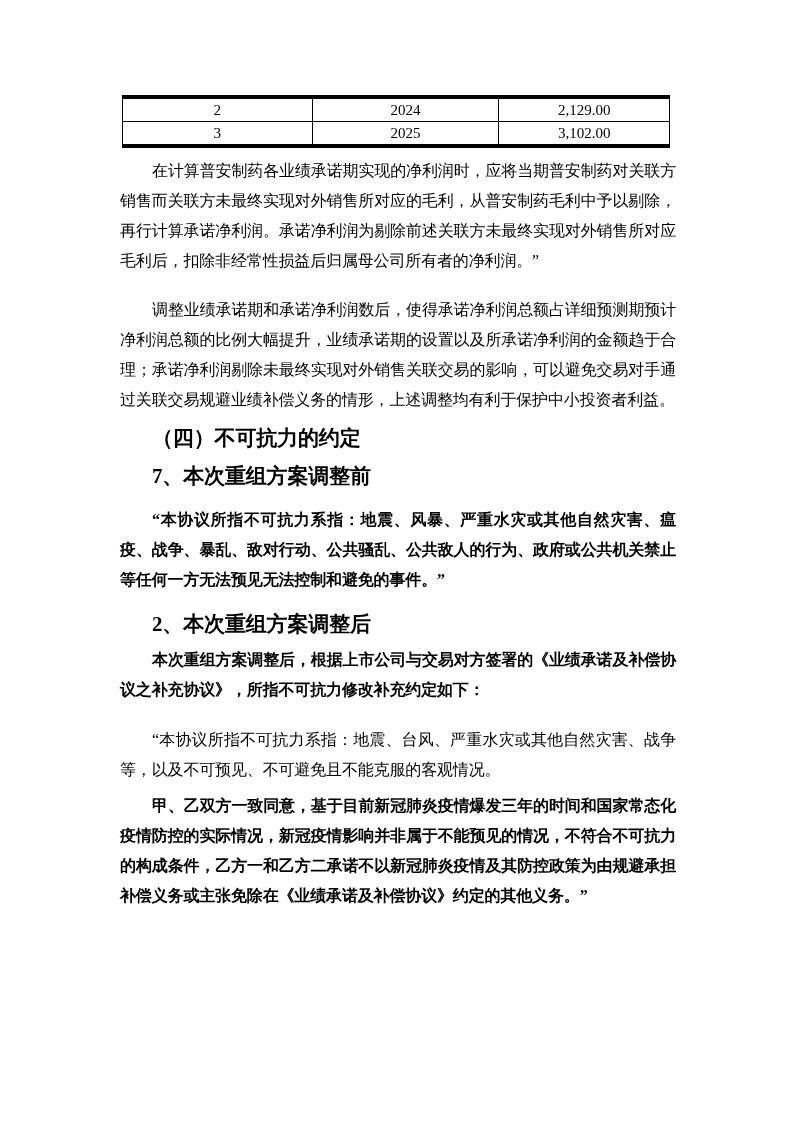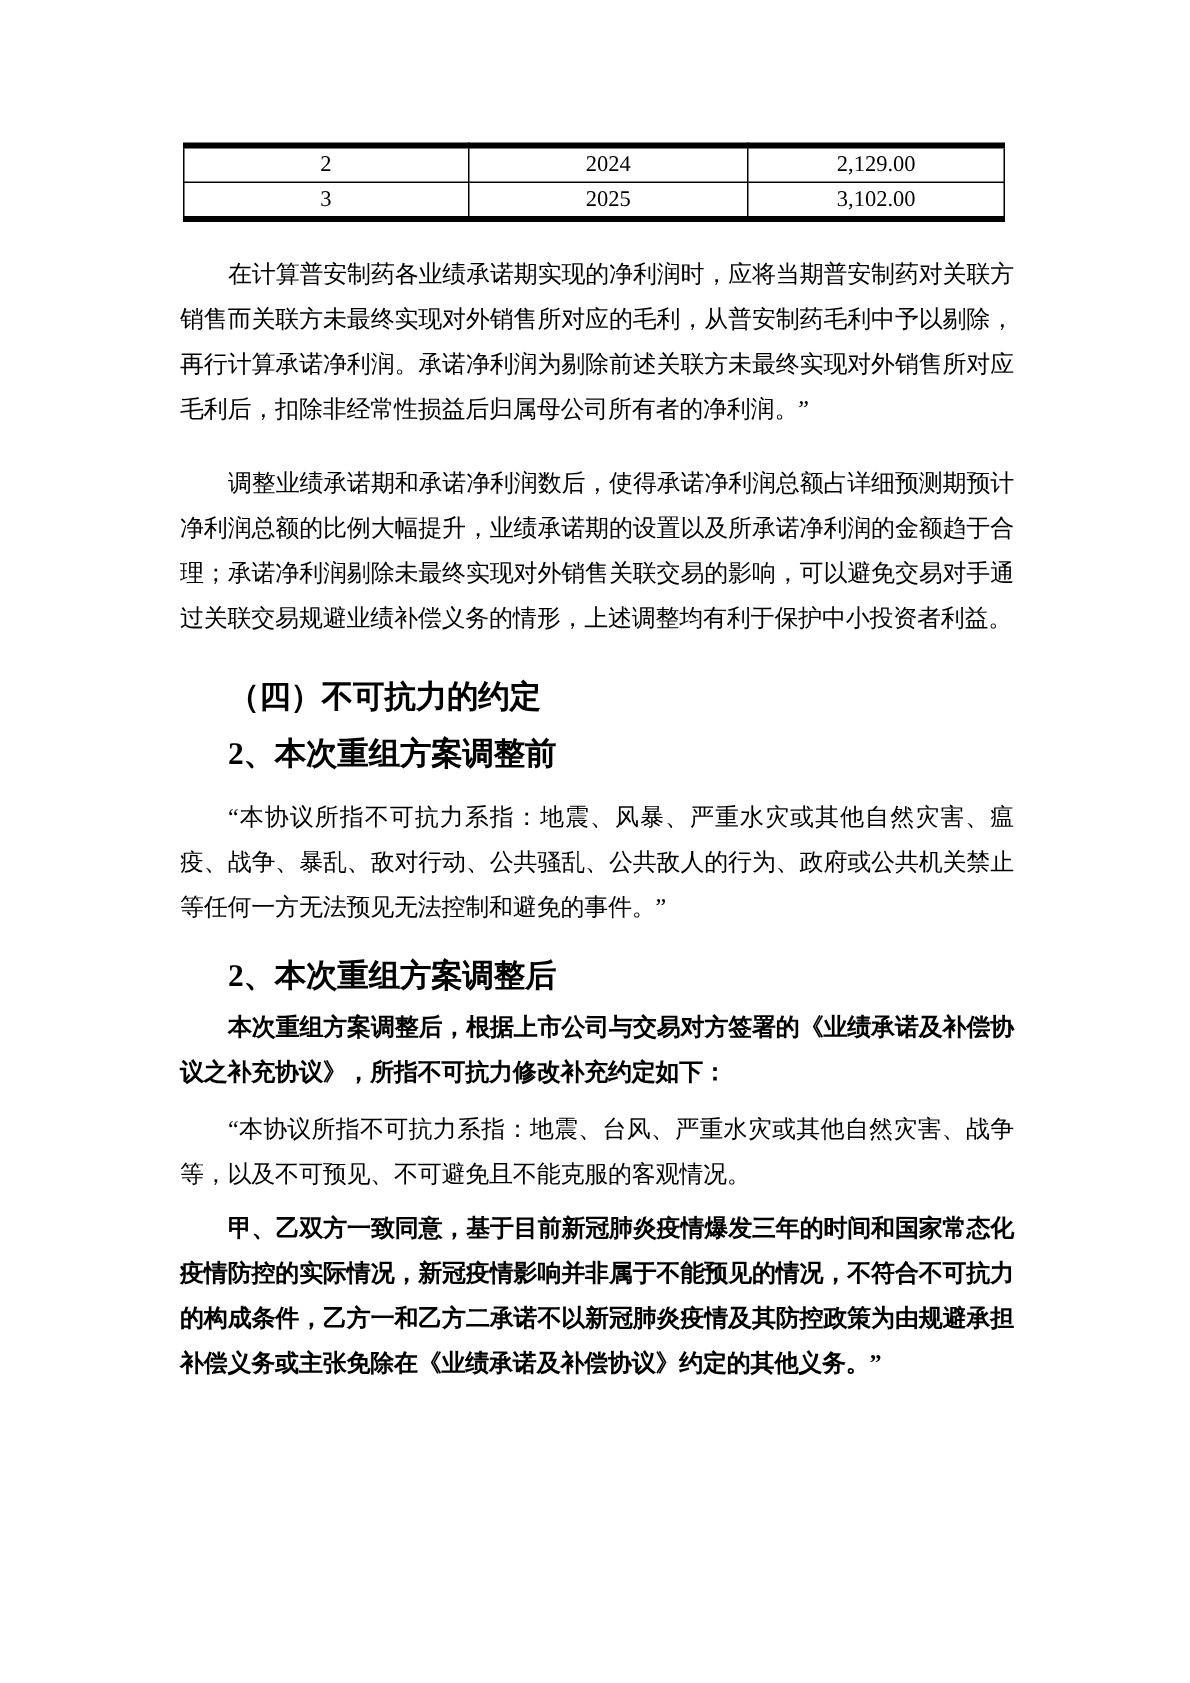"在计算普安制药各业绩承诺期实现的净利润时，应将当期普安制药对关联方销售而关联方未" .mt12 { margin-top: 21px -> 8px }
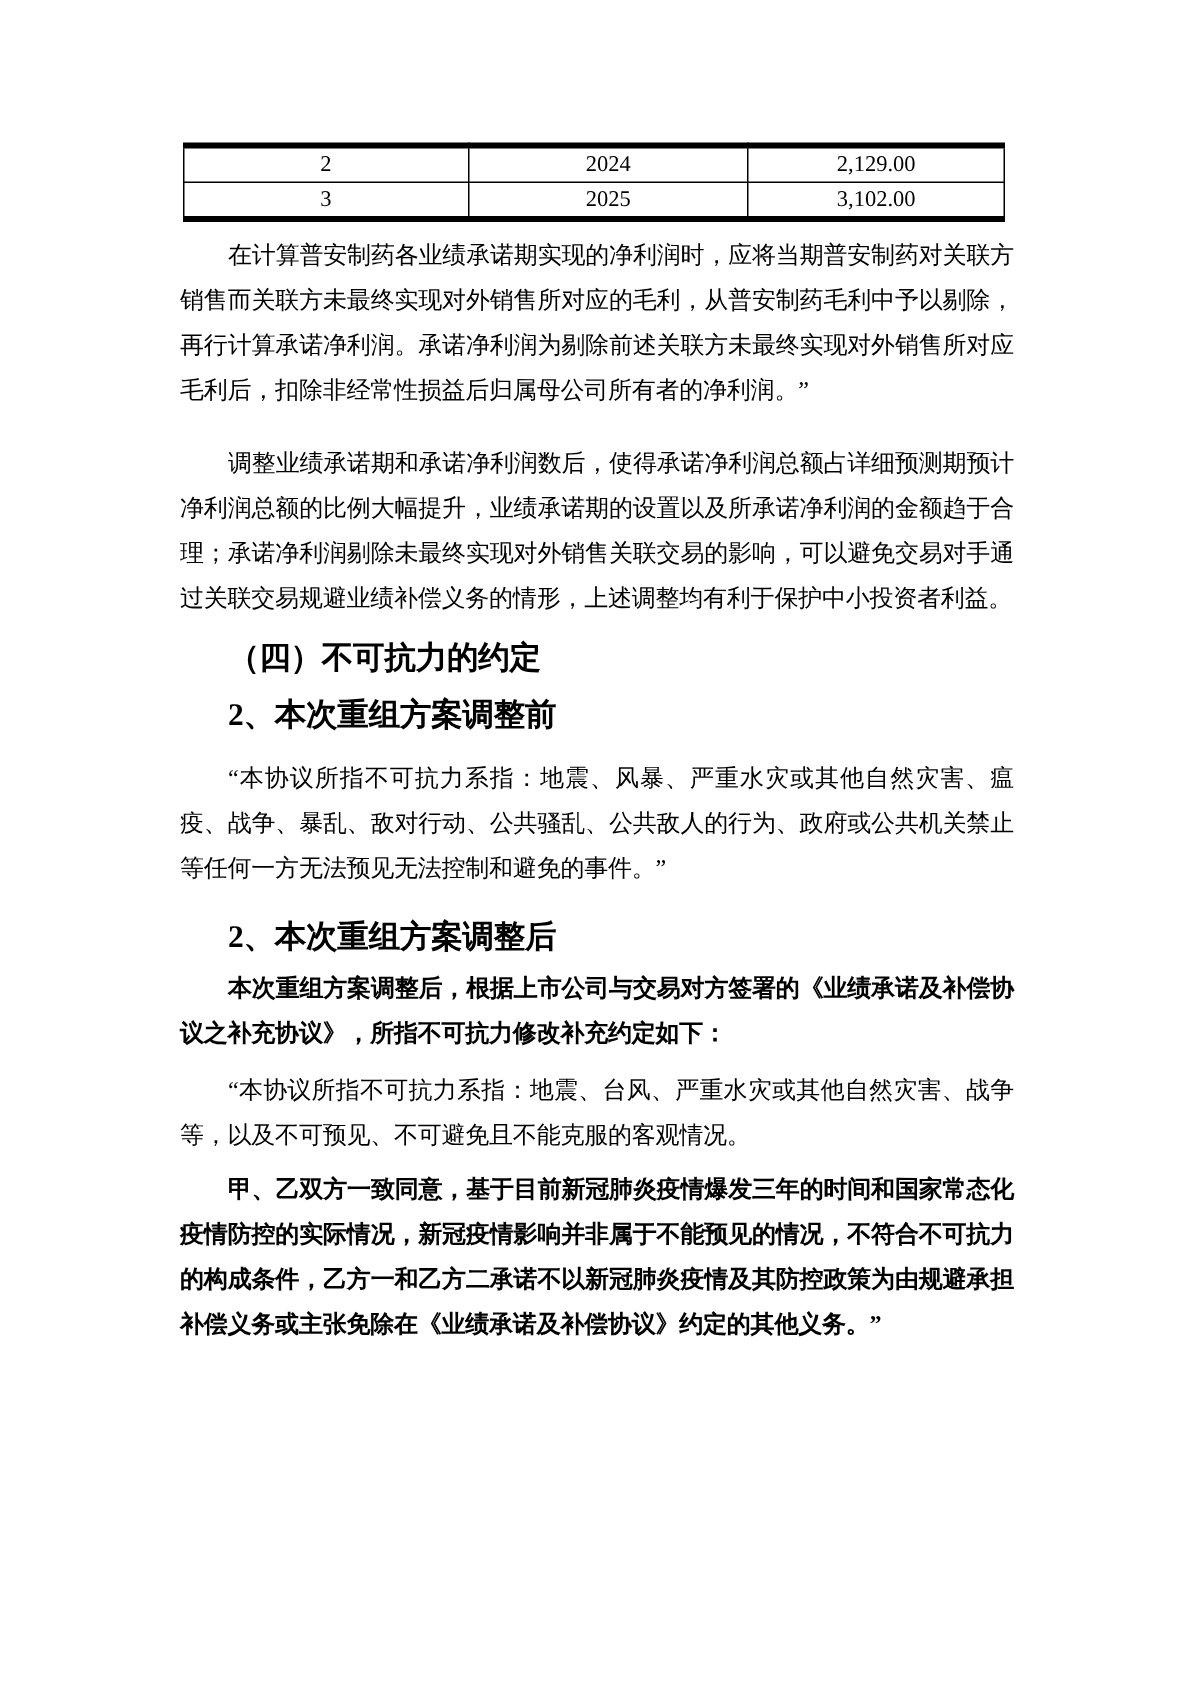"2、本次重组方案调整前" p.head { text: 2 -> 7 }
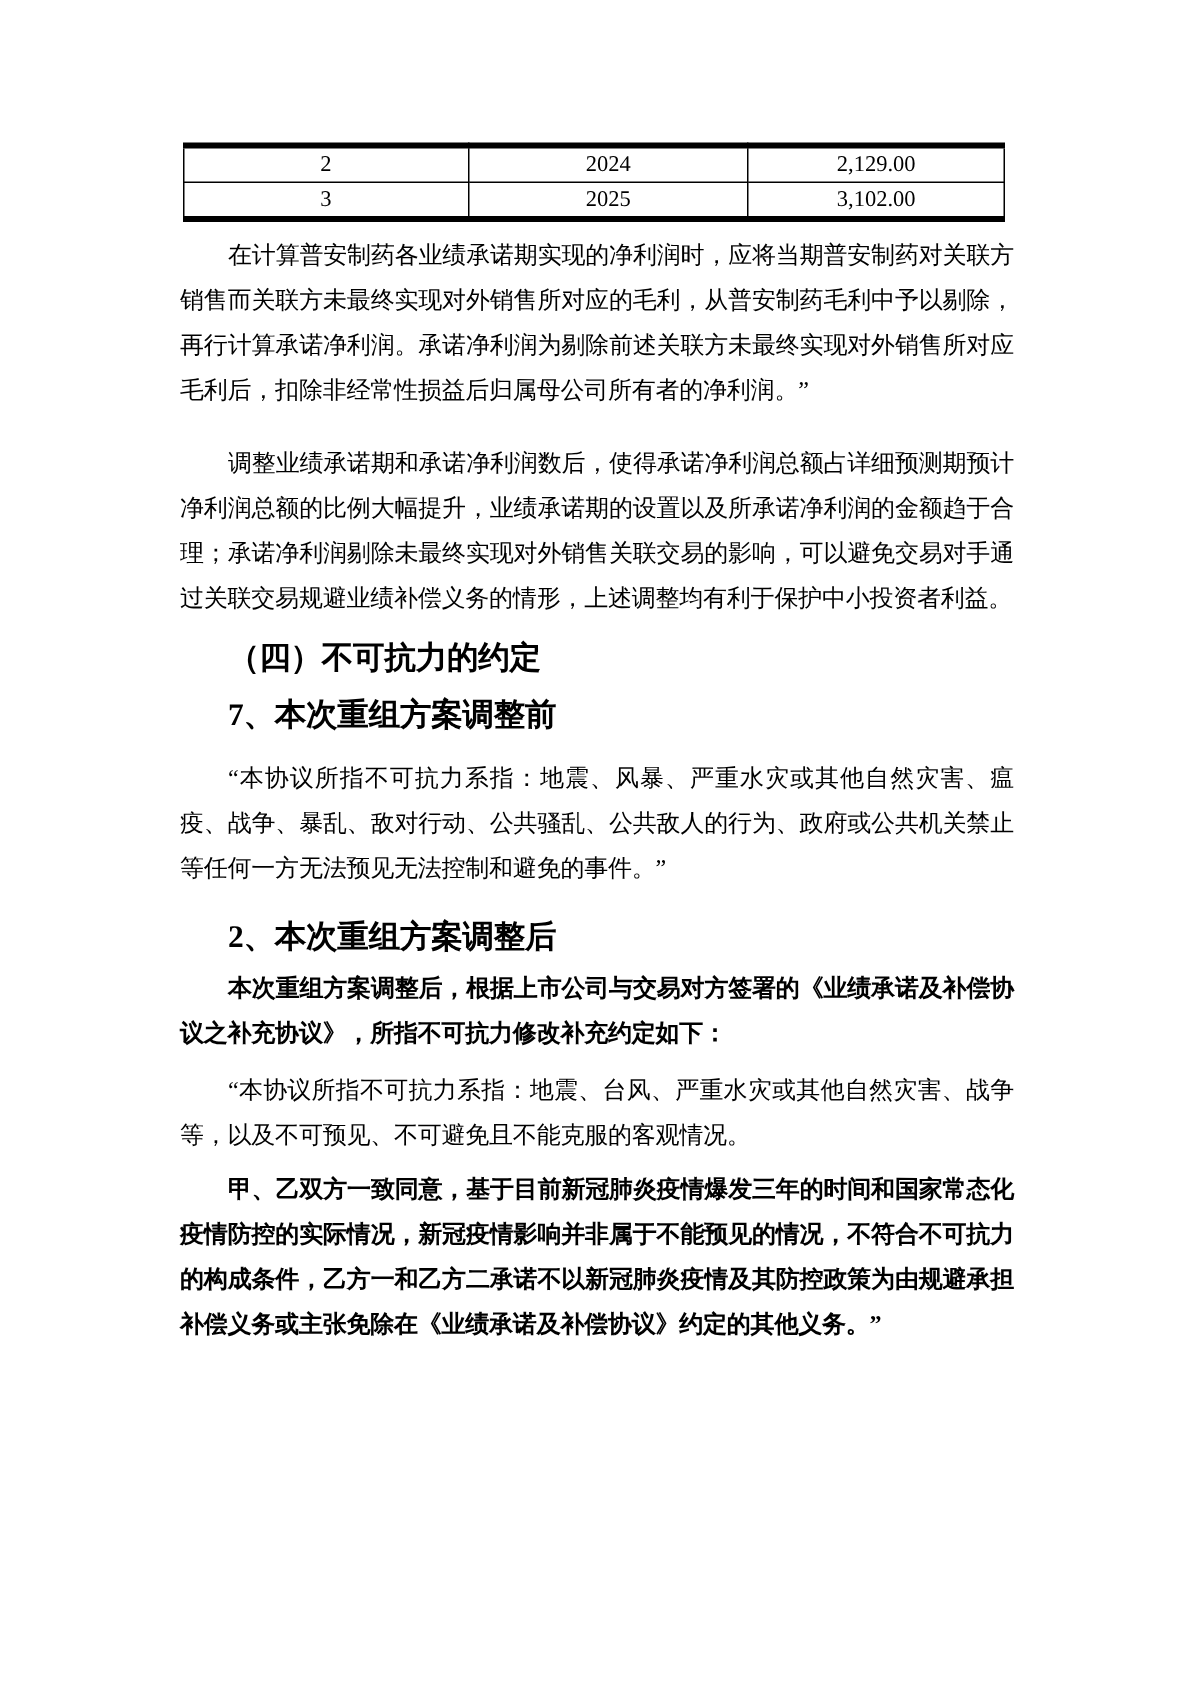"“本协议所指不可抗力系指：地震、风暴、严重水灾或其他自然灾害、瘟疫、战争、暴乱、" .mt14 { font-weight: none -> bold }
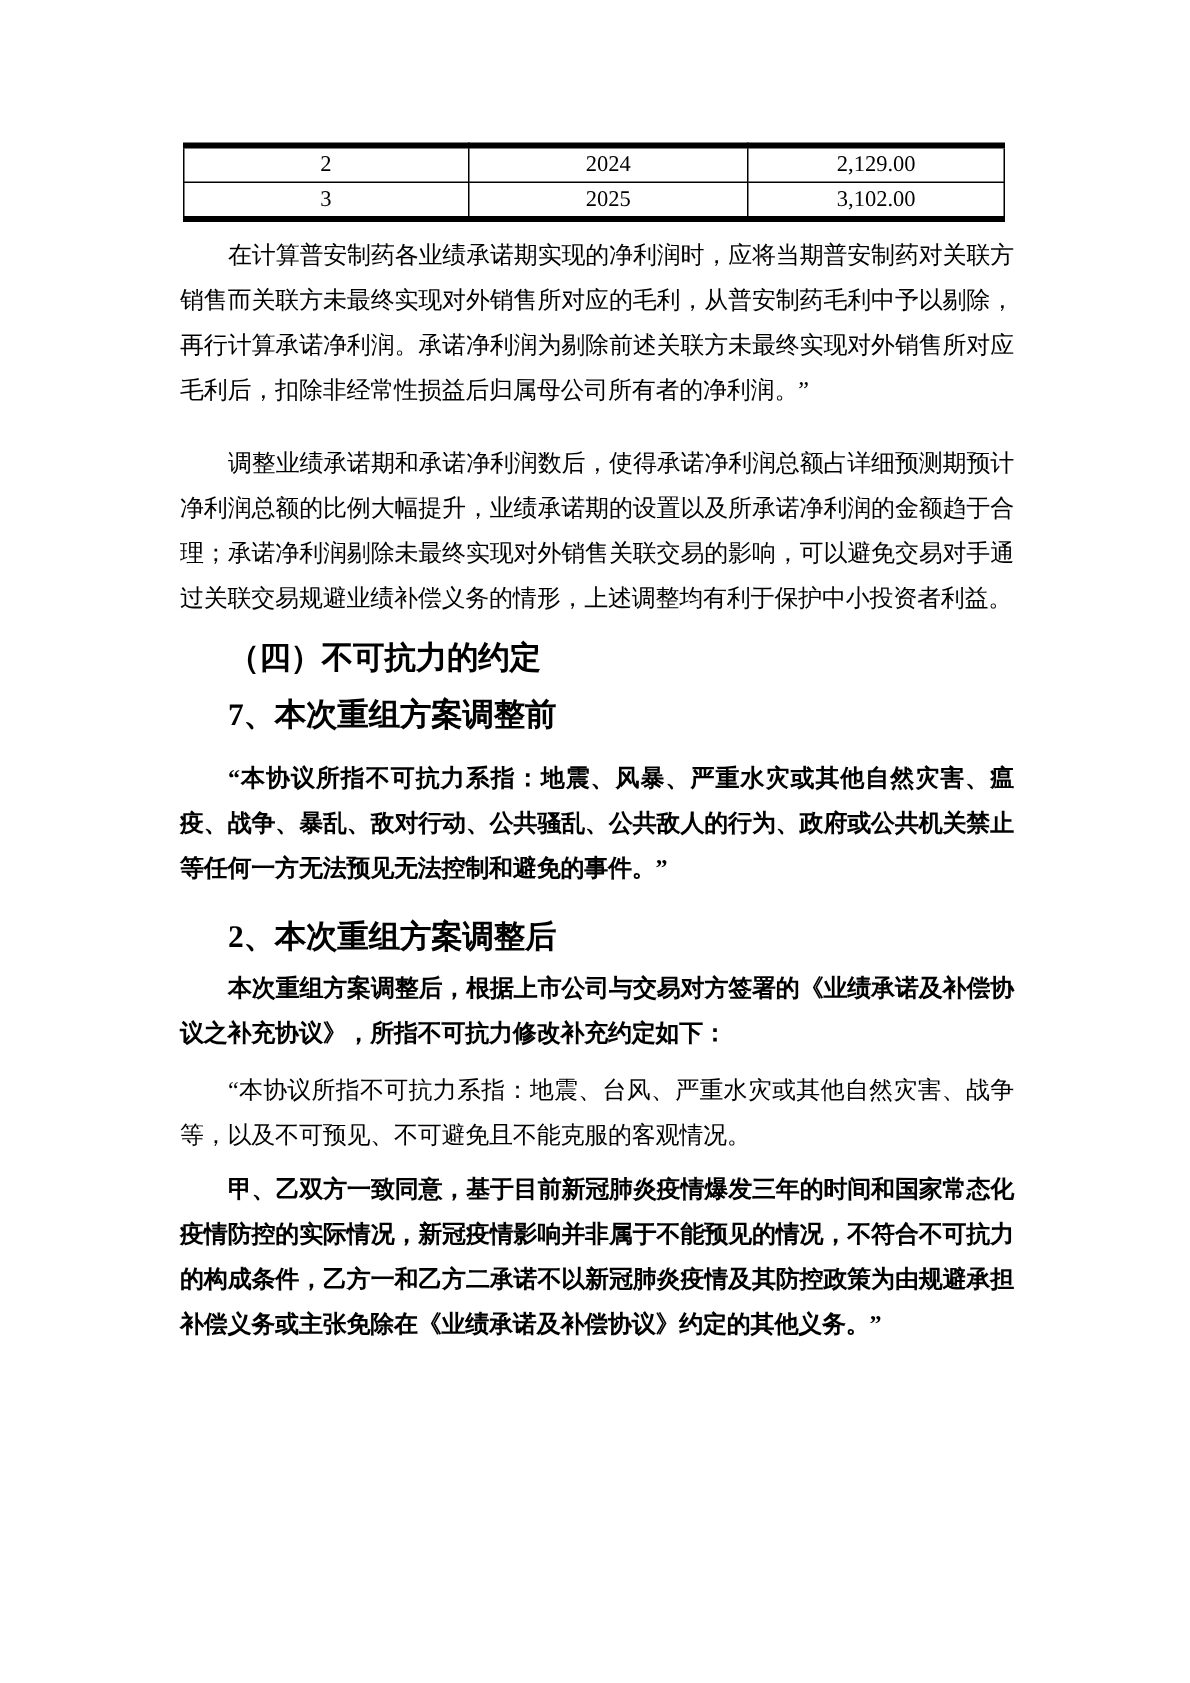"“本协议所指不可抗力系指：地震、台风、严重水灾或其他自然灾害、战争等，以及不可预" .mt4 { margin-top: 8px -> 20px }
